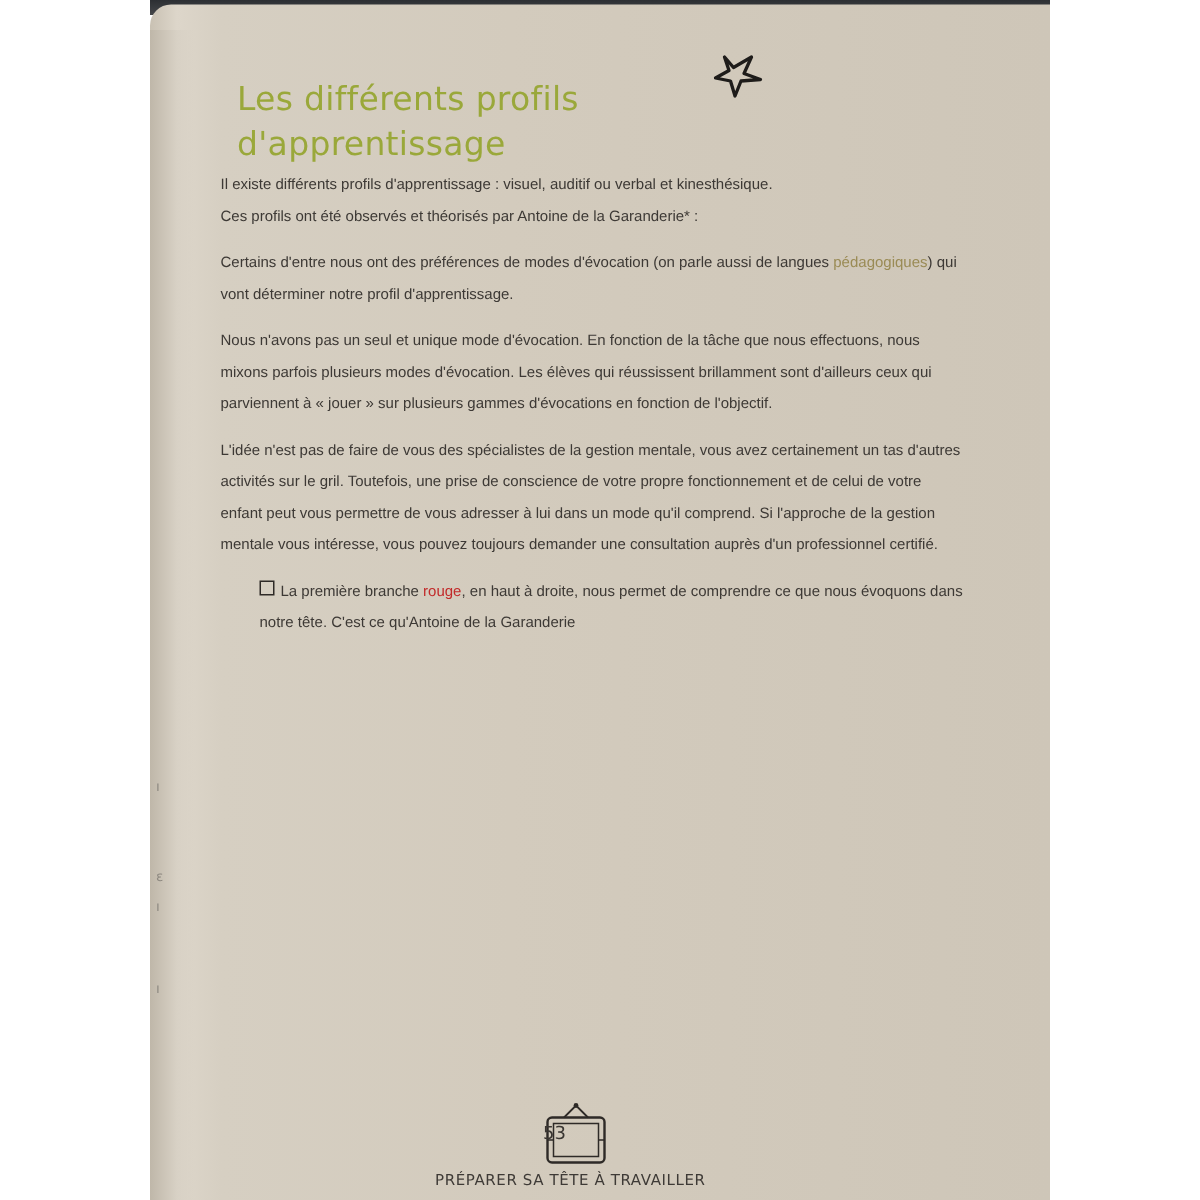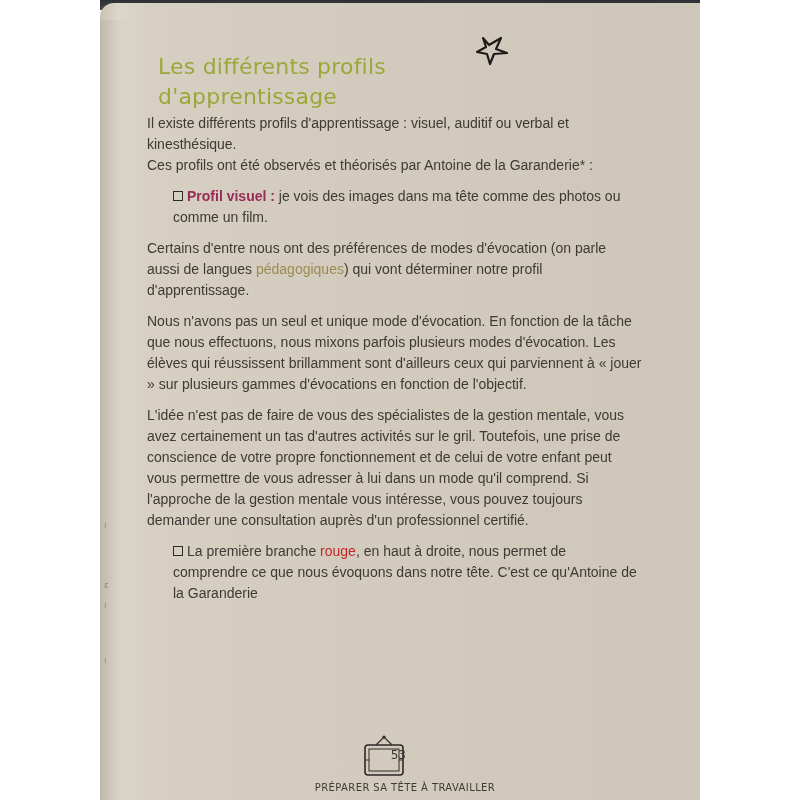"Il existe différents profils" .body { font-size: 14px -> 10px }
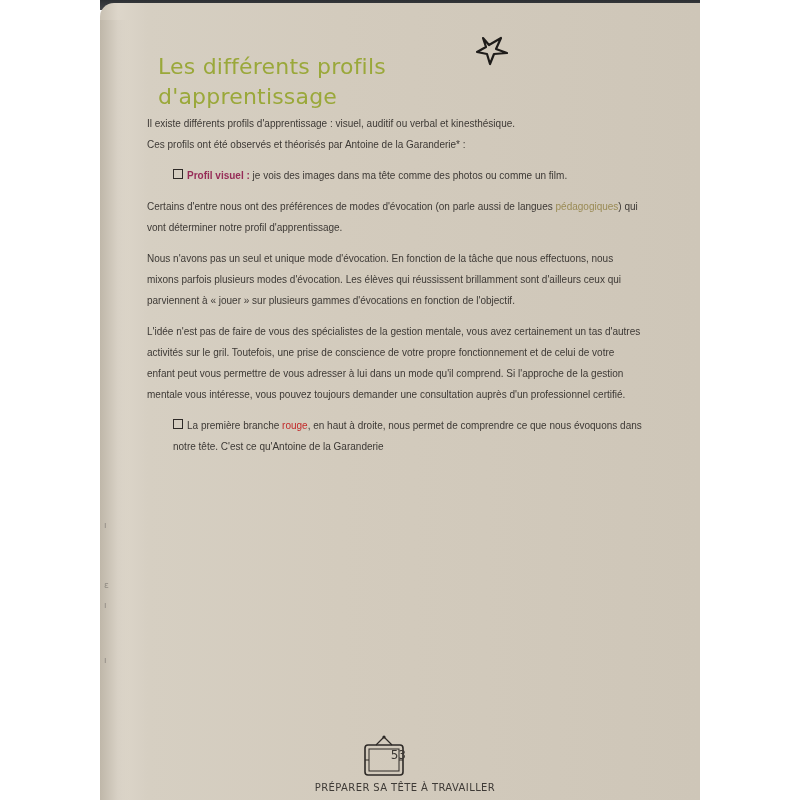"Profil visuel : je vois" p.indent { html: <p> <span></span><span>Profil visuel :</span><span> je vois des images dans ma tête comme des photos ou comme un film.</span> </p> -> none }
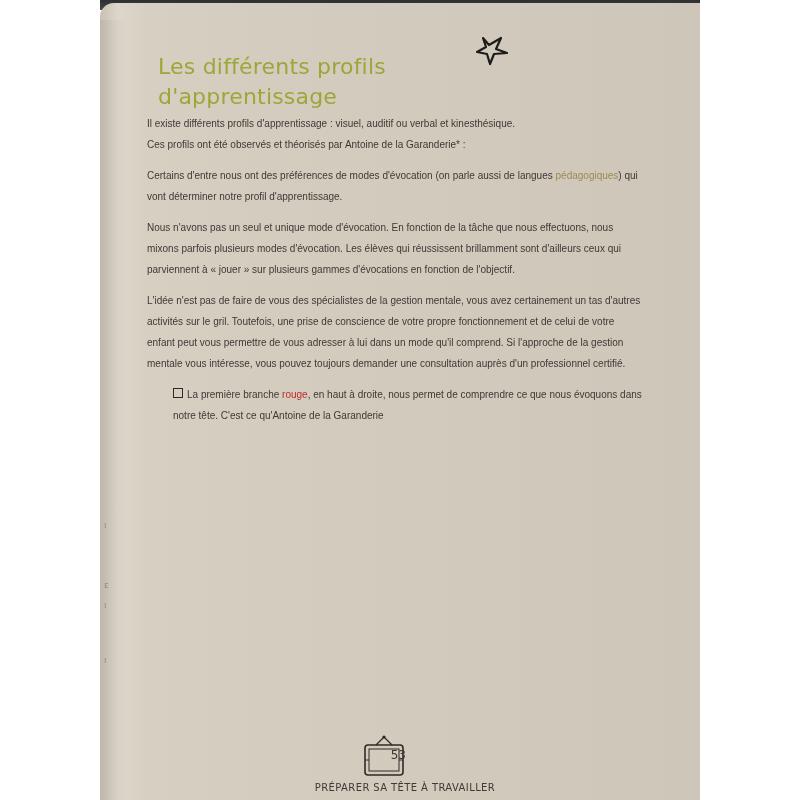"53" .page-num { text-align: right -> left }
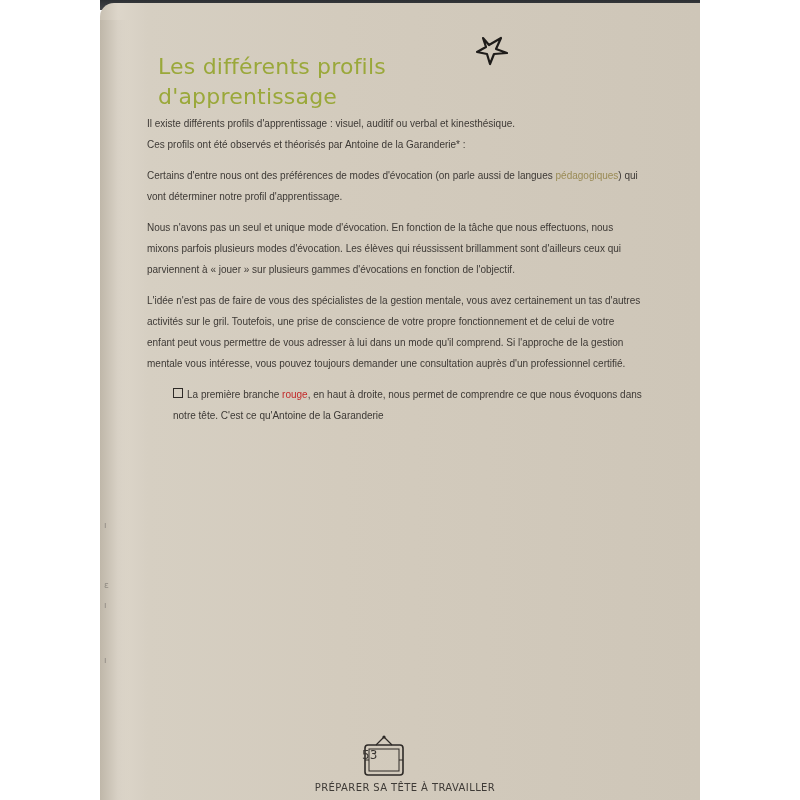"PRÉPARER SA TÊTE À TRAVAILLER" .footer-text { margin-left: 20px -> none; text-align: center -> left }
